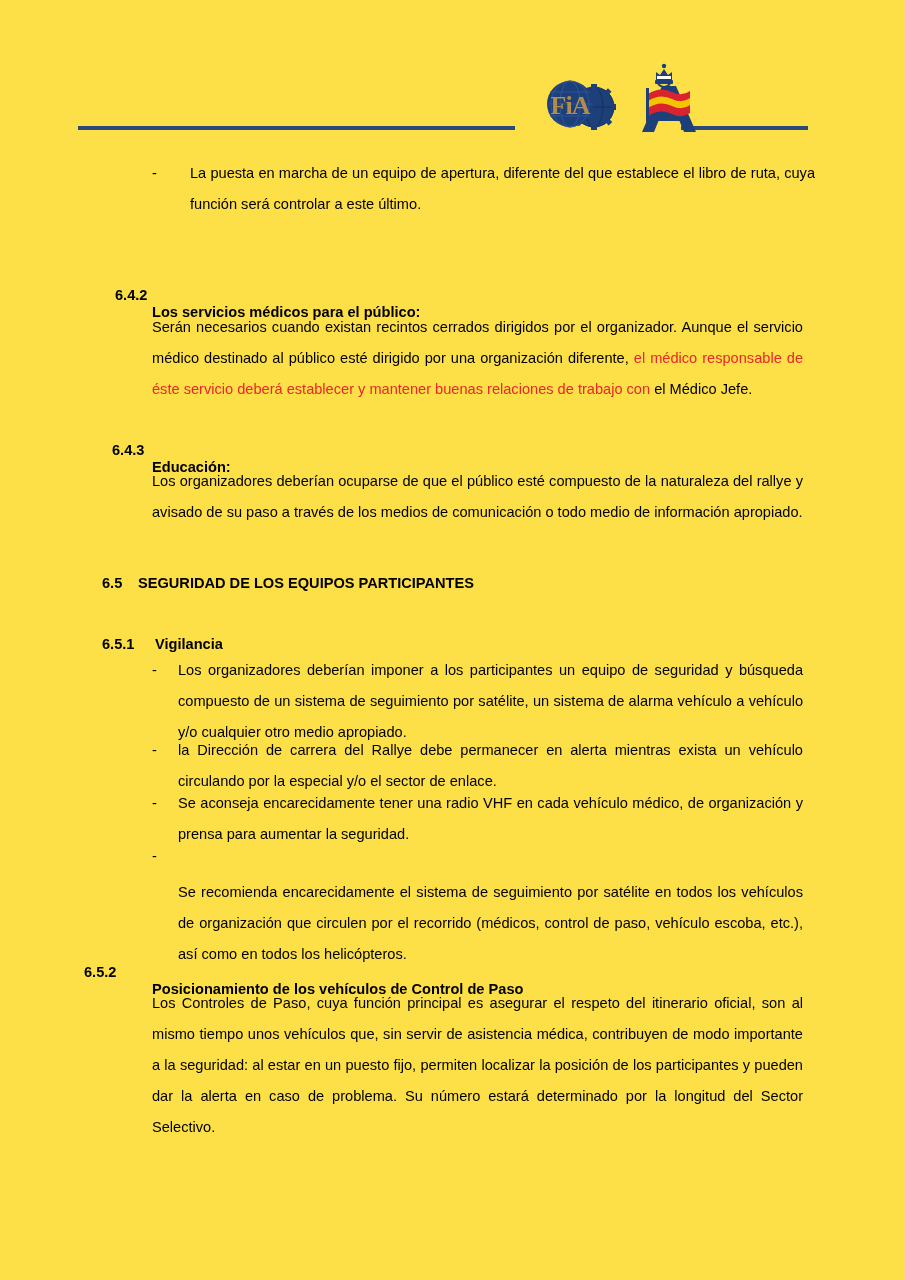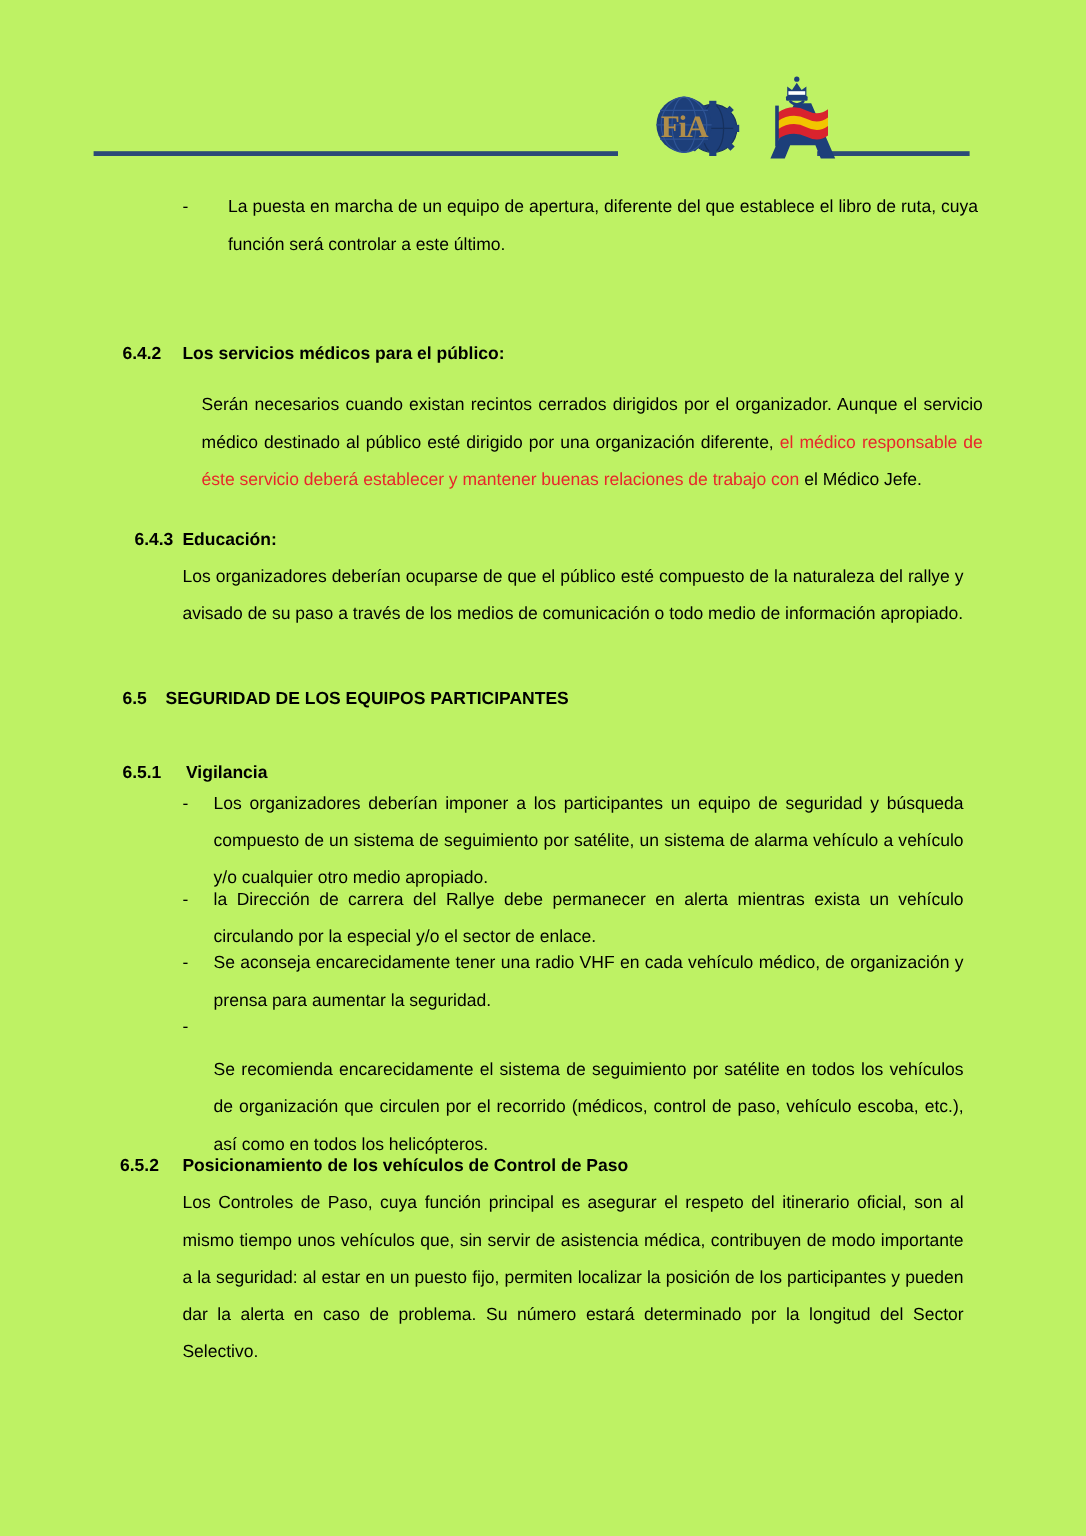"FiA" .page { background: #bef264 -> #fde047 }
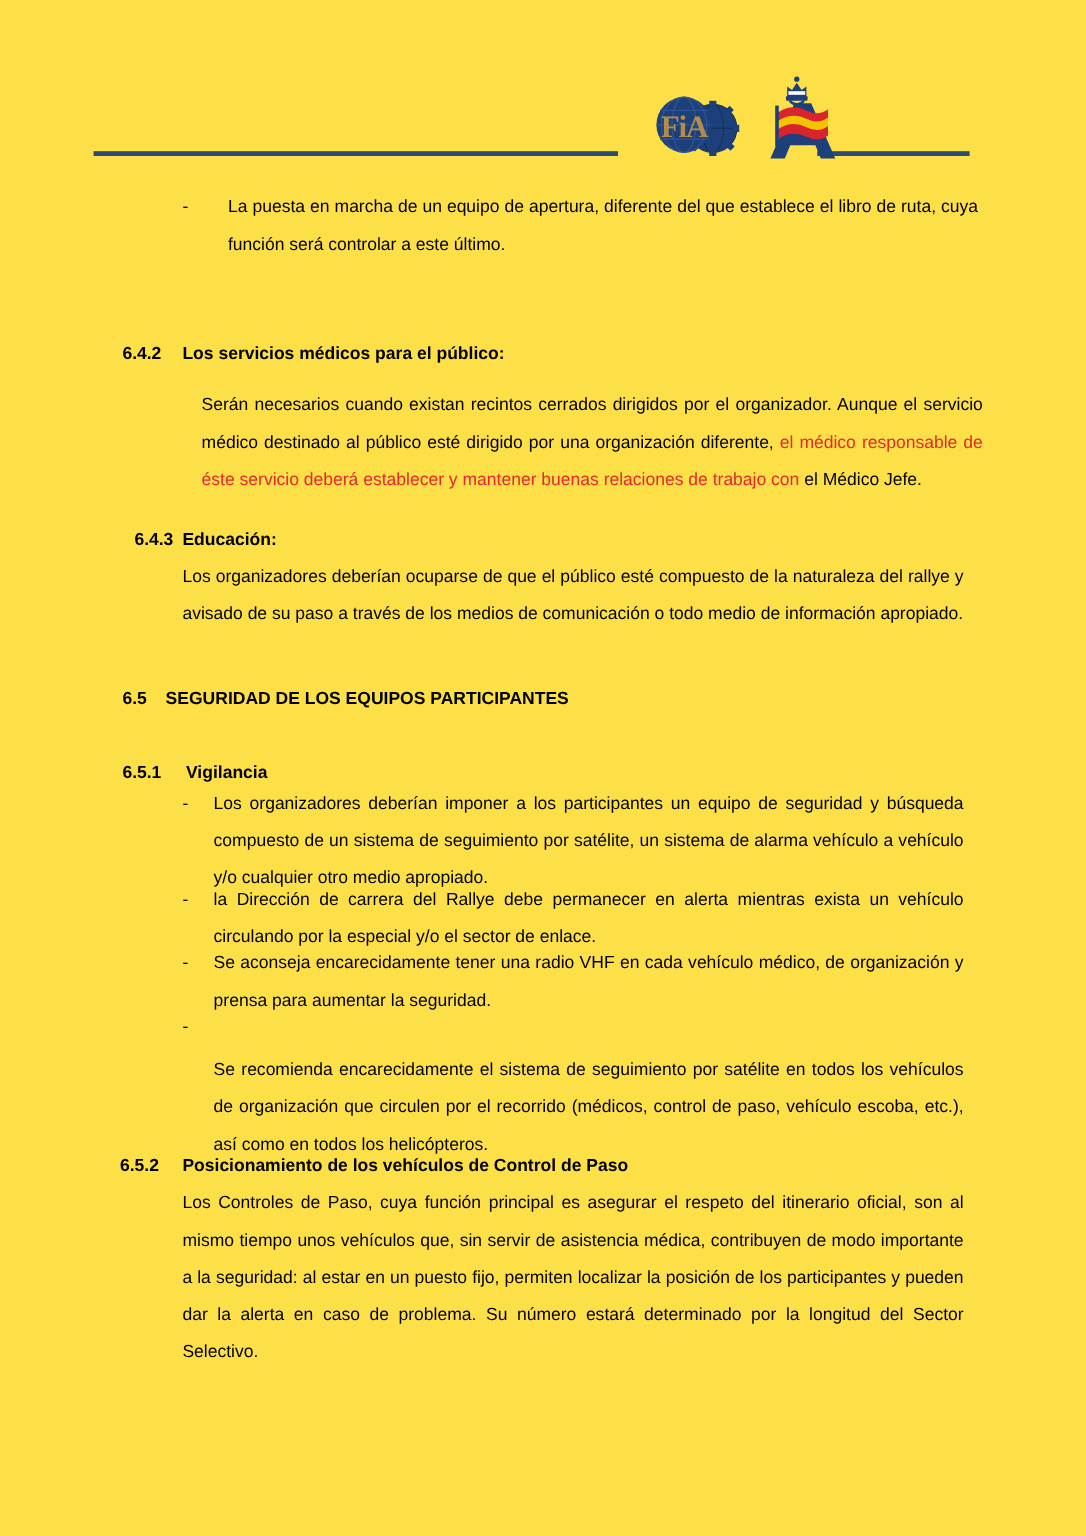"6.4.2" div.col-num { left: 102px -> 115px }
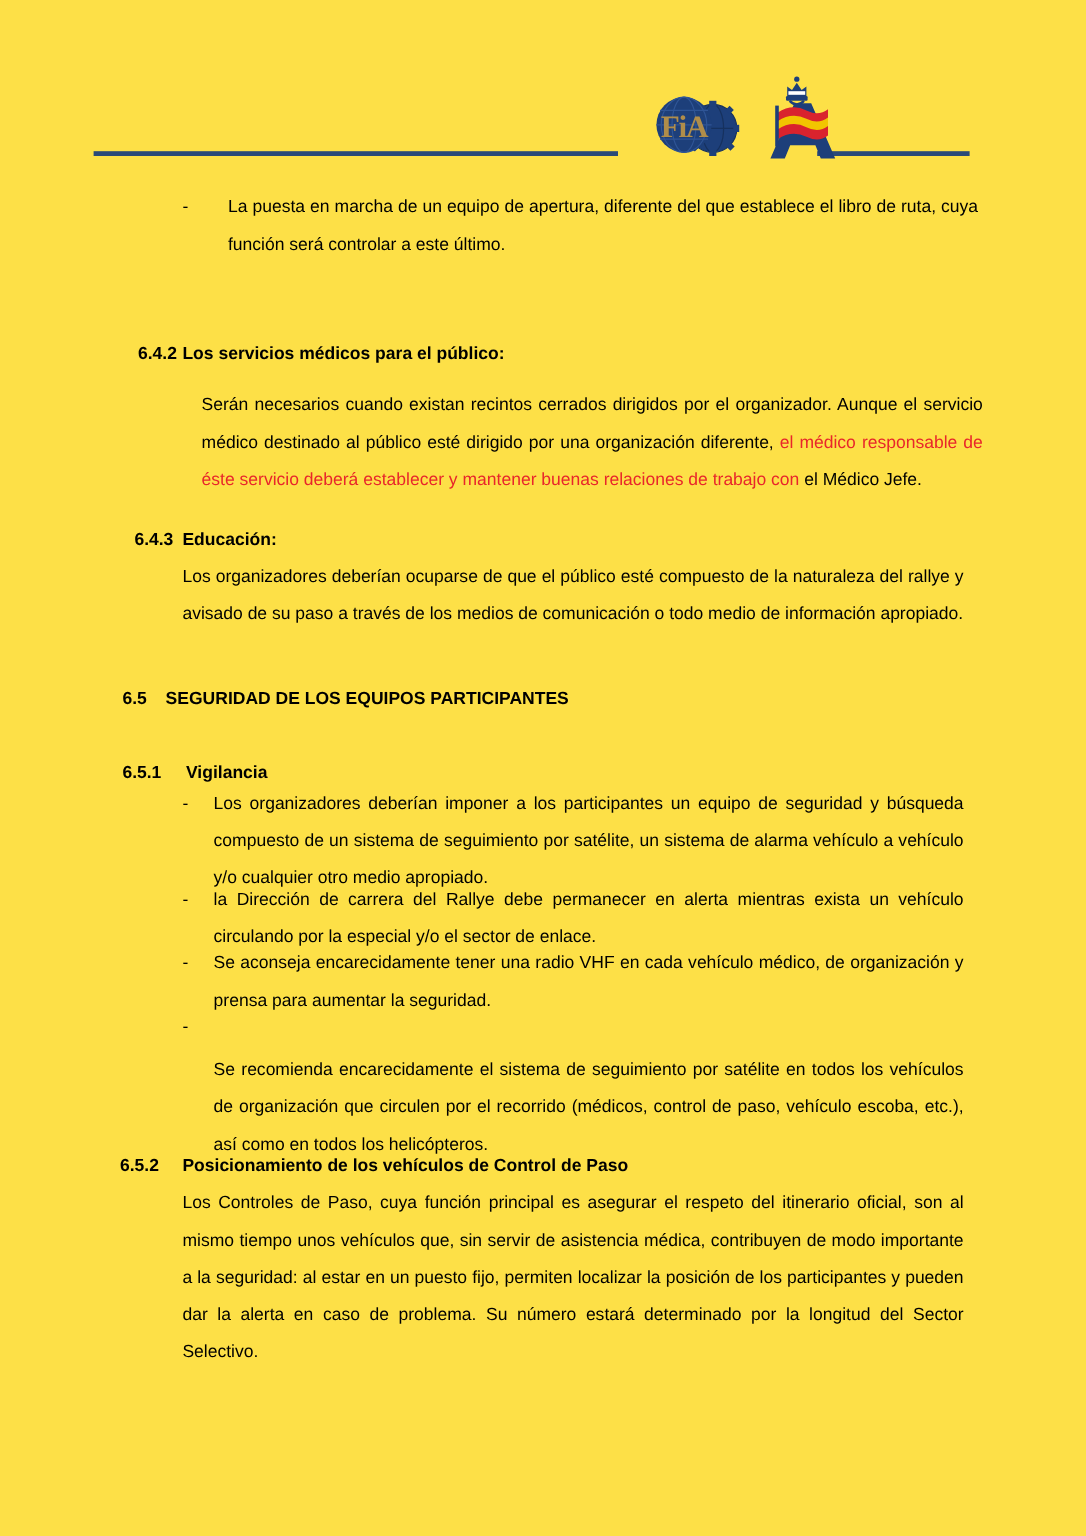"Los servicios médicos para el" .blk-head-text { margin-top: none -> 17px }
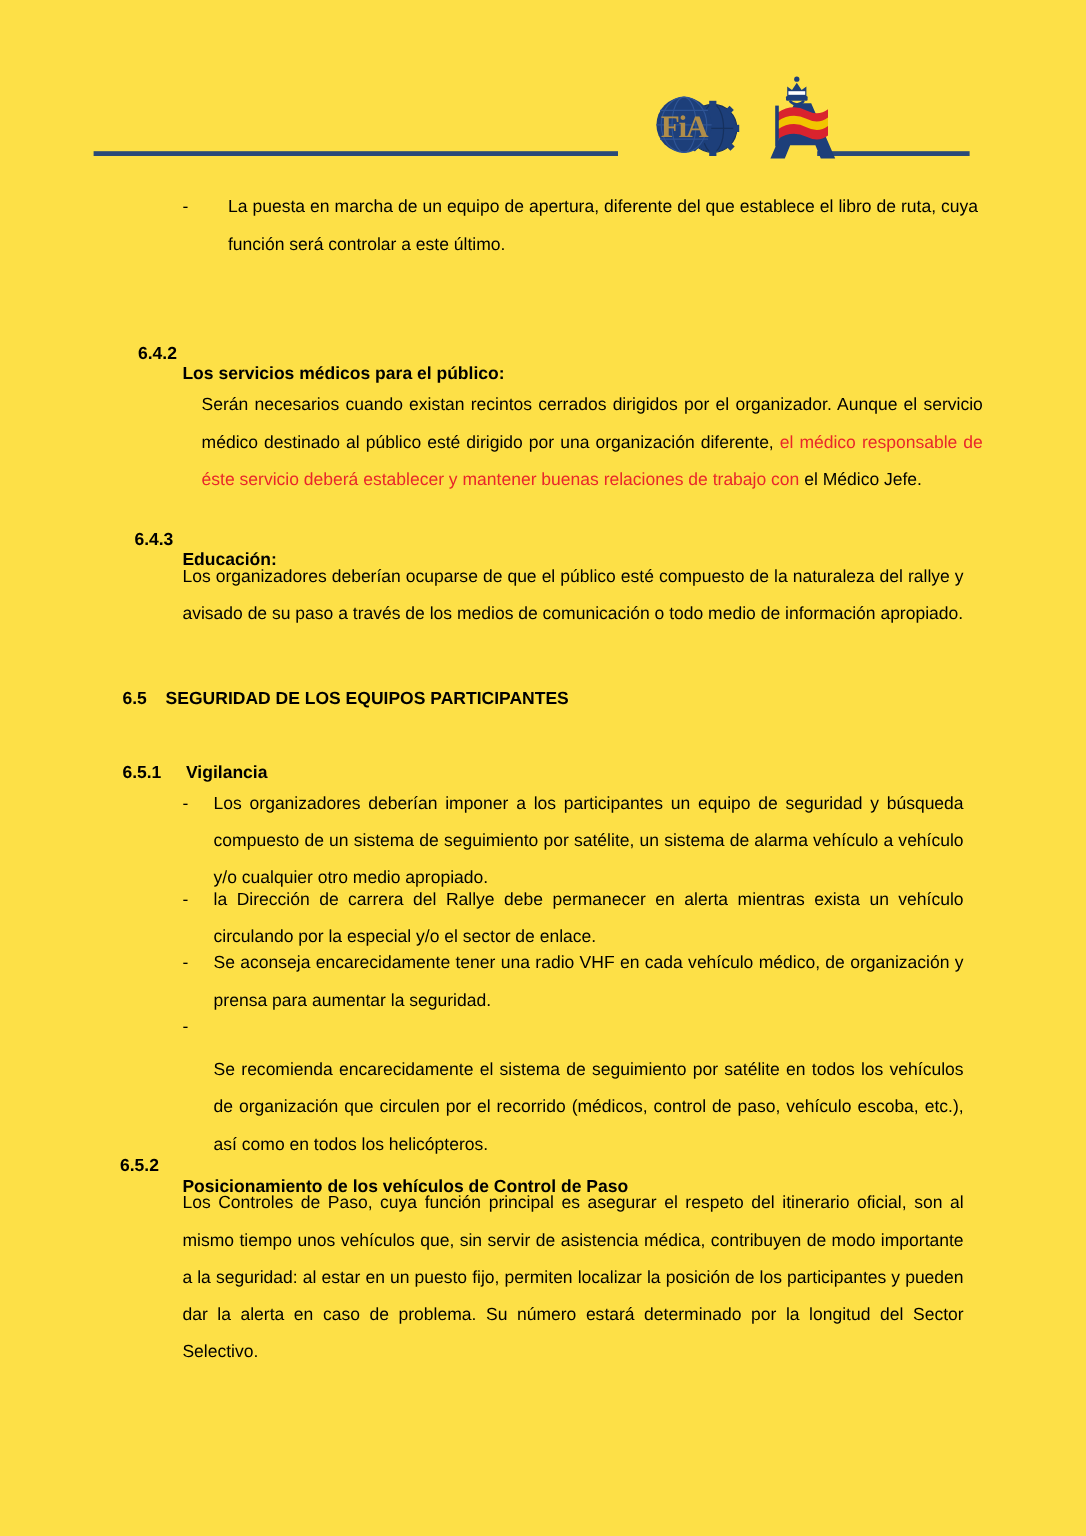"Serán necesarios cuando existan recintos" div.para { margin-left: 16px -> none; top: 323px -> 312px }
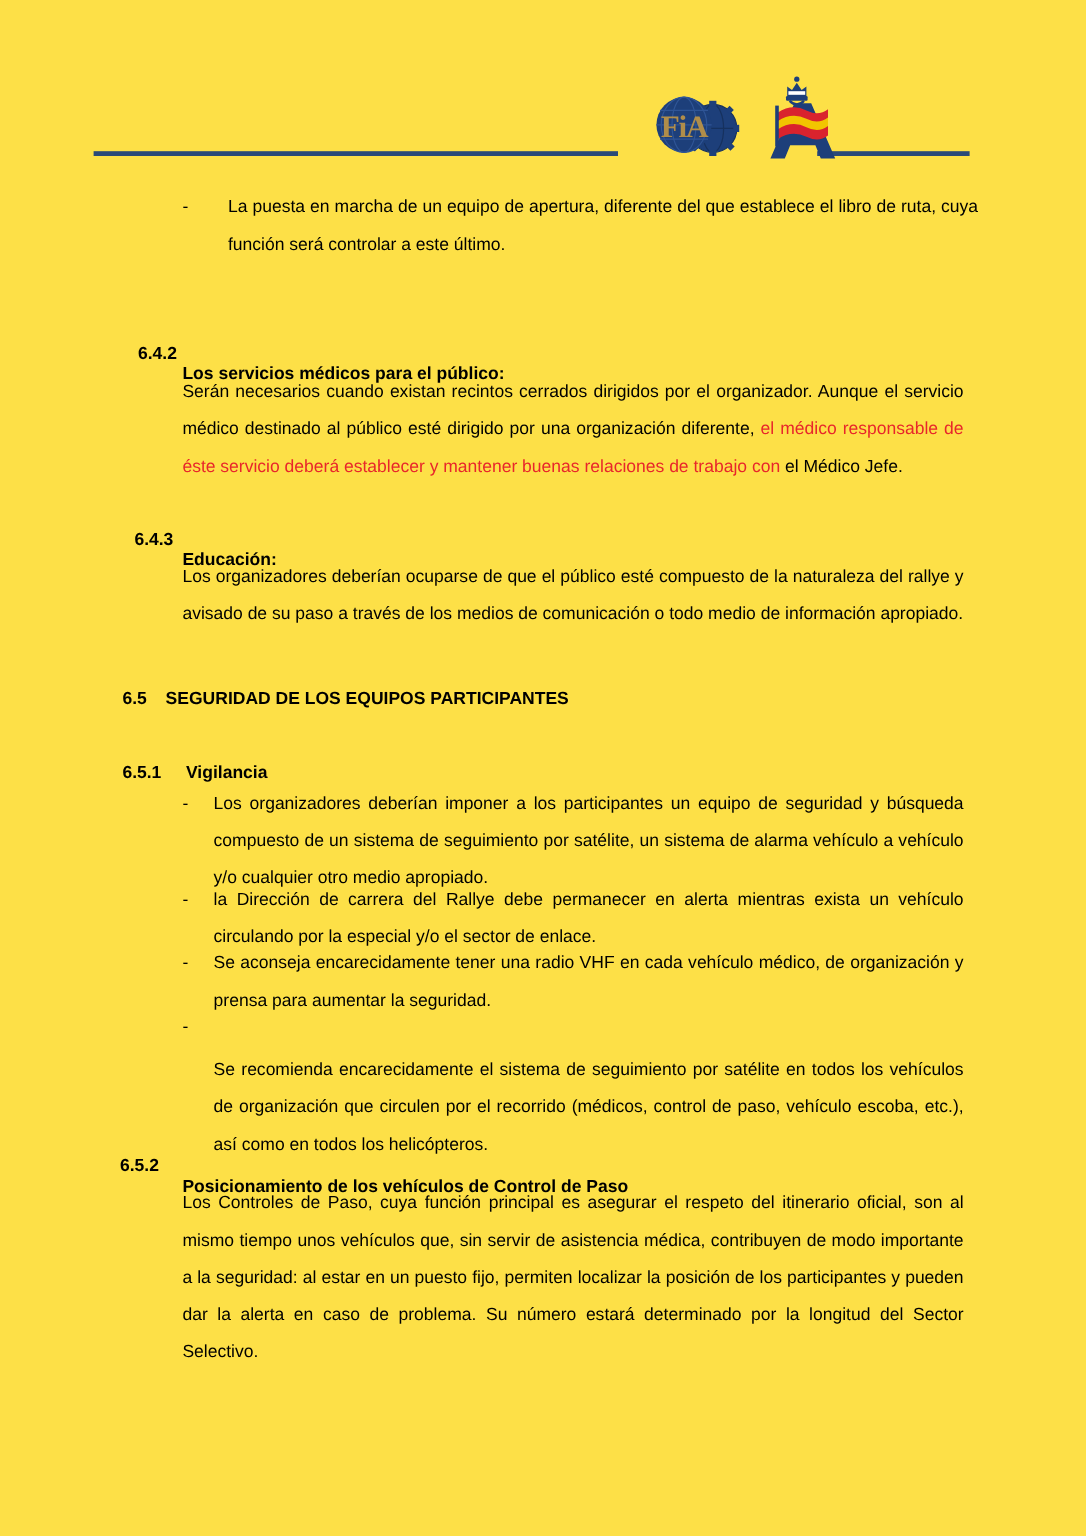"6.5.2" div.col-num { left: 100px -> 84px }
